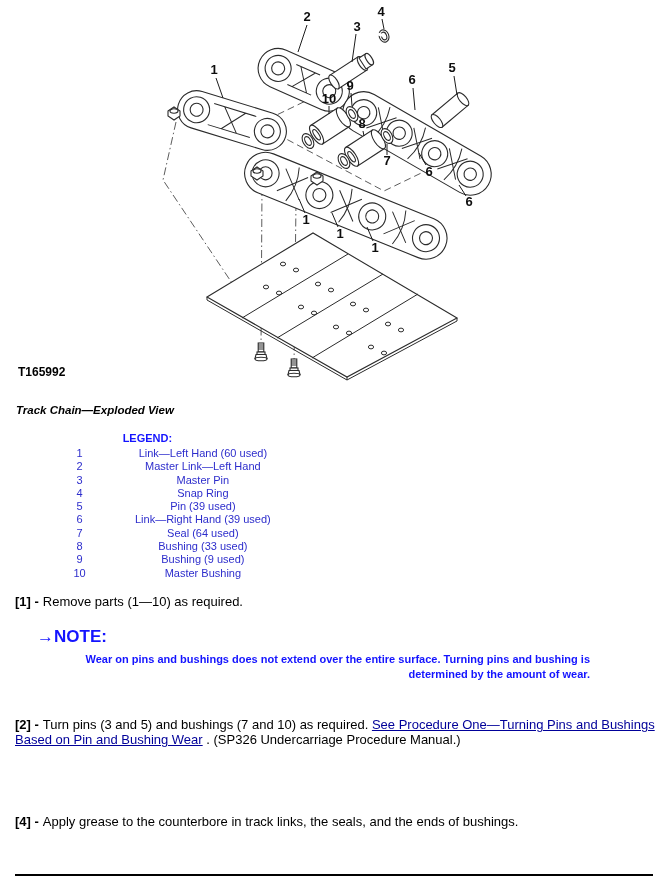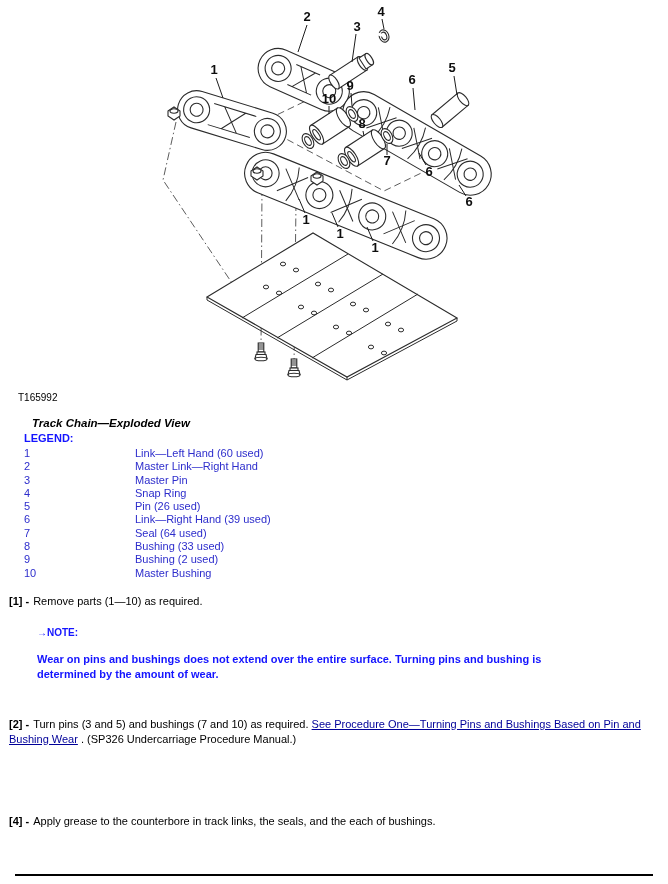"T165992" .imgid { font-size: 10px -> 12px; font-weight: normal -> bold; top: 392px -> 365px }
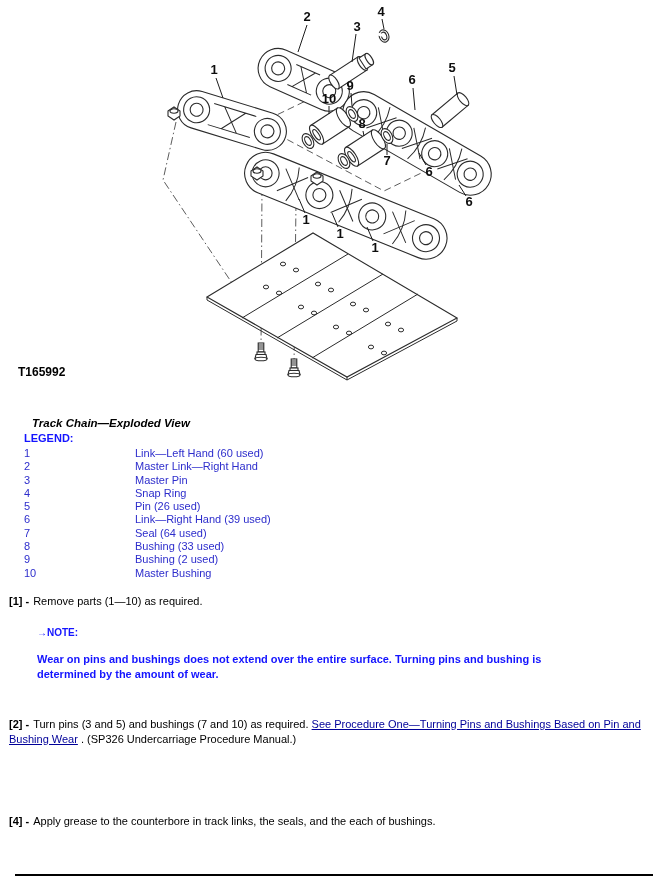"Track Chain—Exploded View" .caption { left: 32px -> 16px; margin-top: 13px -> none }
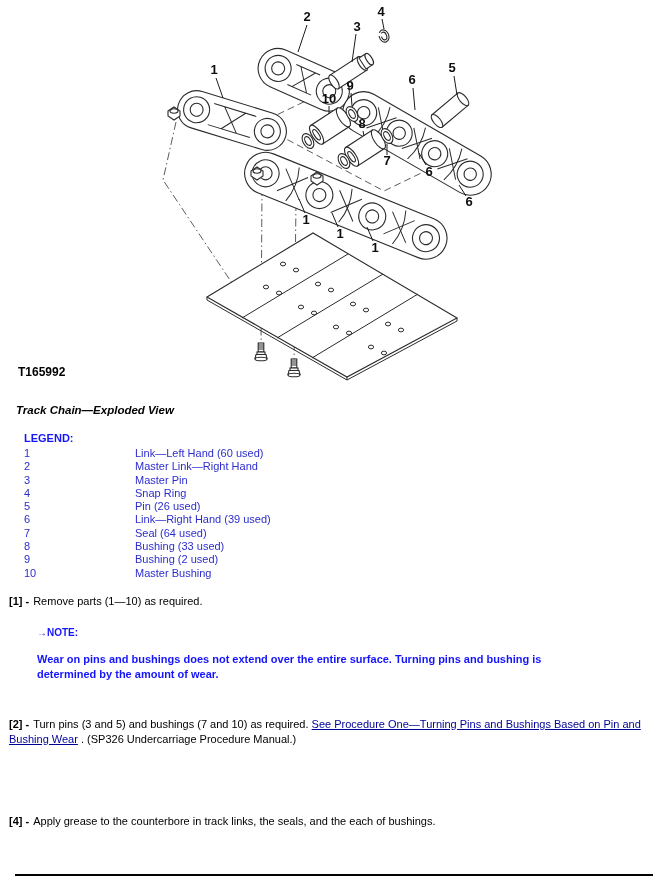"LEGEND:" .legend { text-align: none -> center }
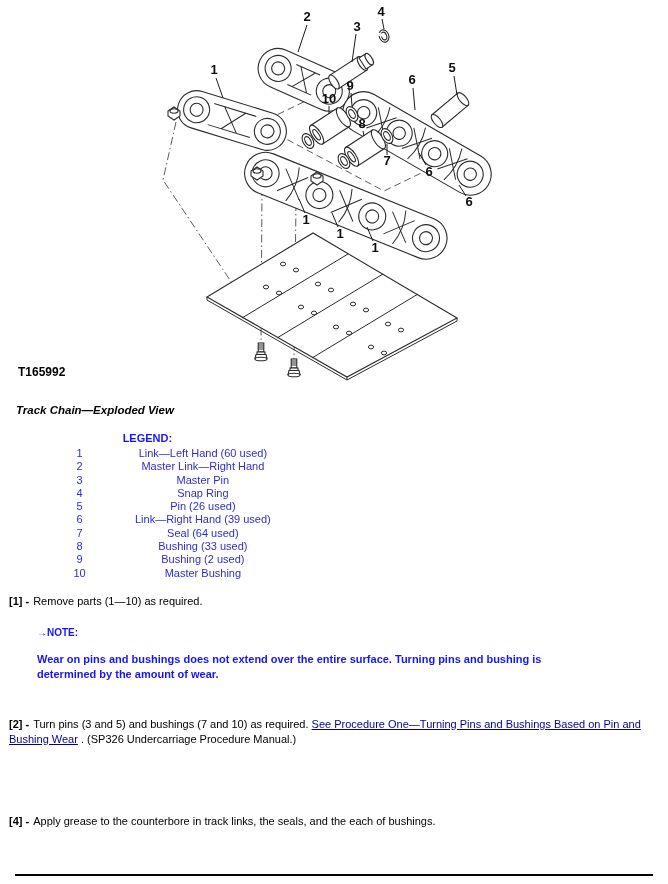"Master Link—Right Hand" td { text: Right -> Left }
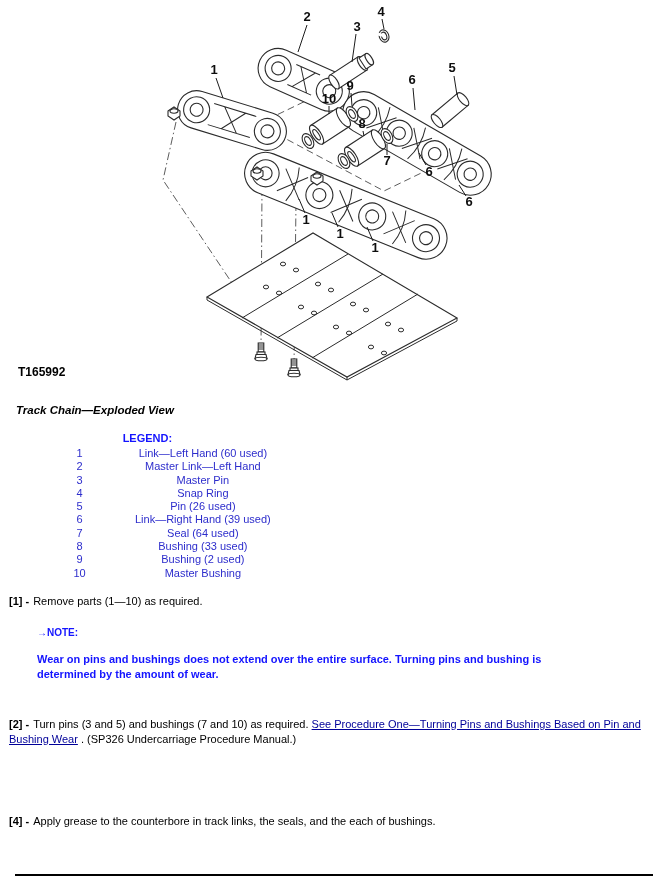"Pin (26 used)" td { text: 26 -> 39 }
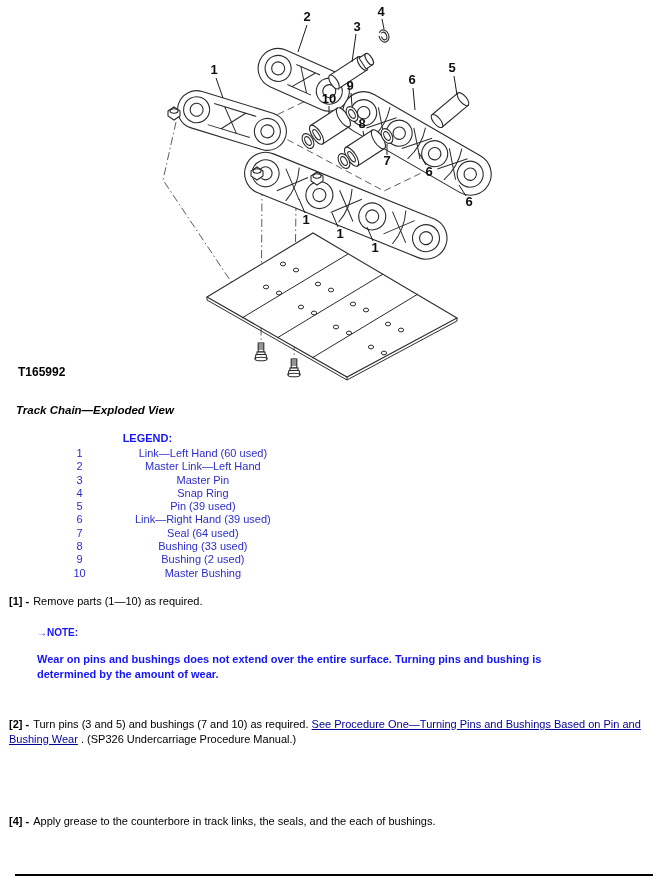"Bushing (2 used)" td { text: 2 -> 9 }
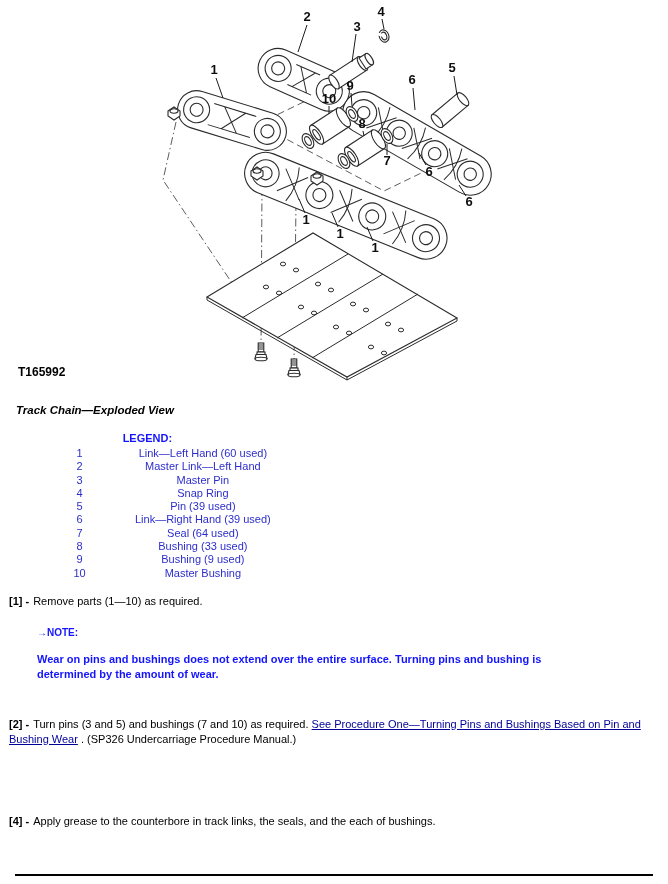"[1] - Remove parts (1—10)" .step { font-size: 11px -> 13px; left: 9px -> 15px }
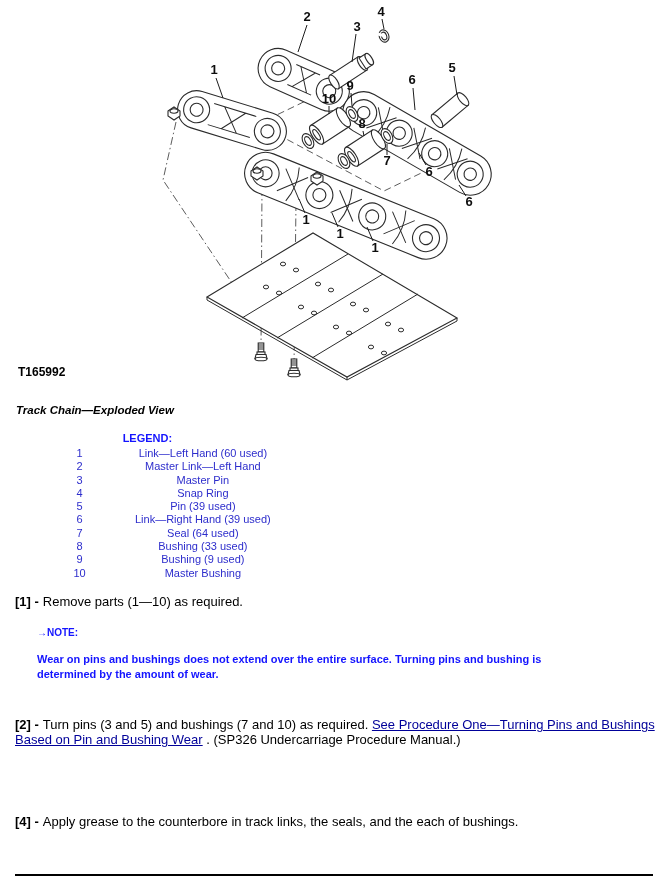"→NOTE:" .note-label { font-size: 10px -> 17px }
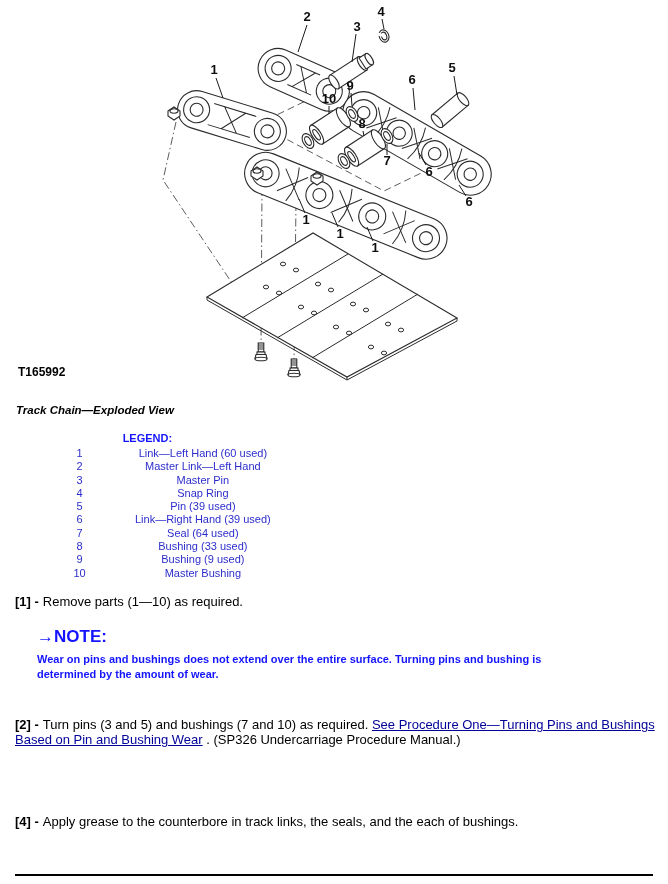"Wear on pins and bushings" .note-text { text-align: none -> right }
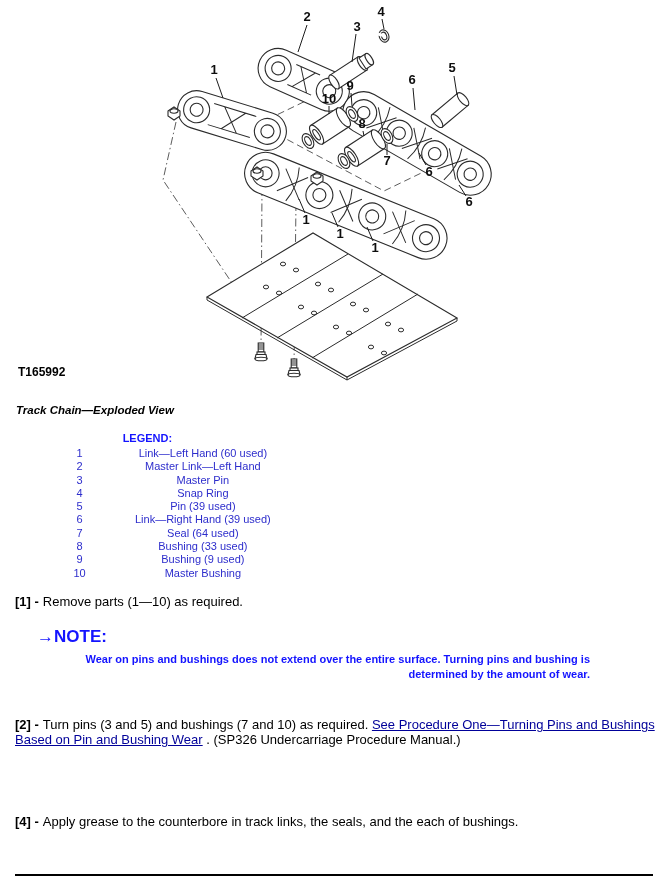"Apply grease to the counterbore" span { text: each -> ends }
